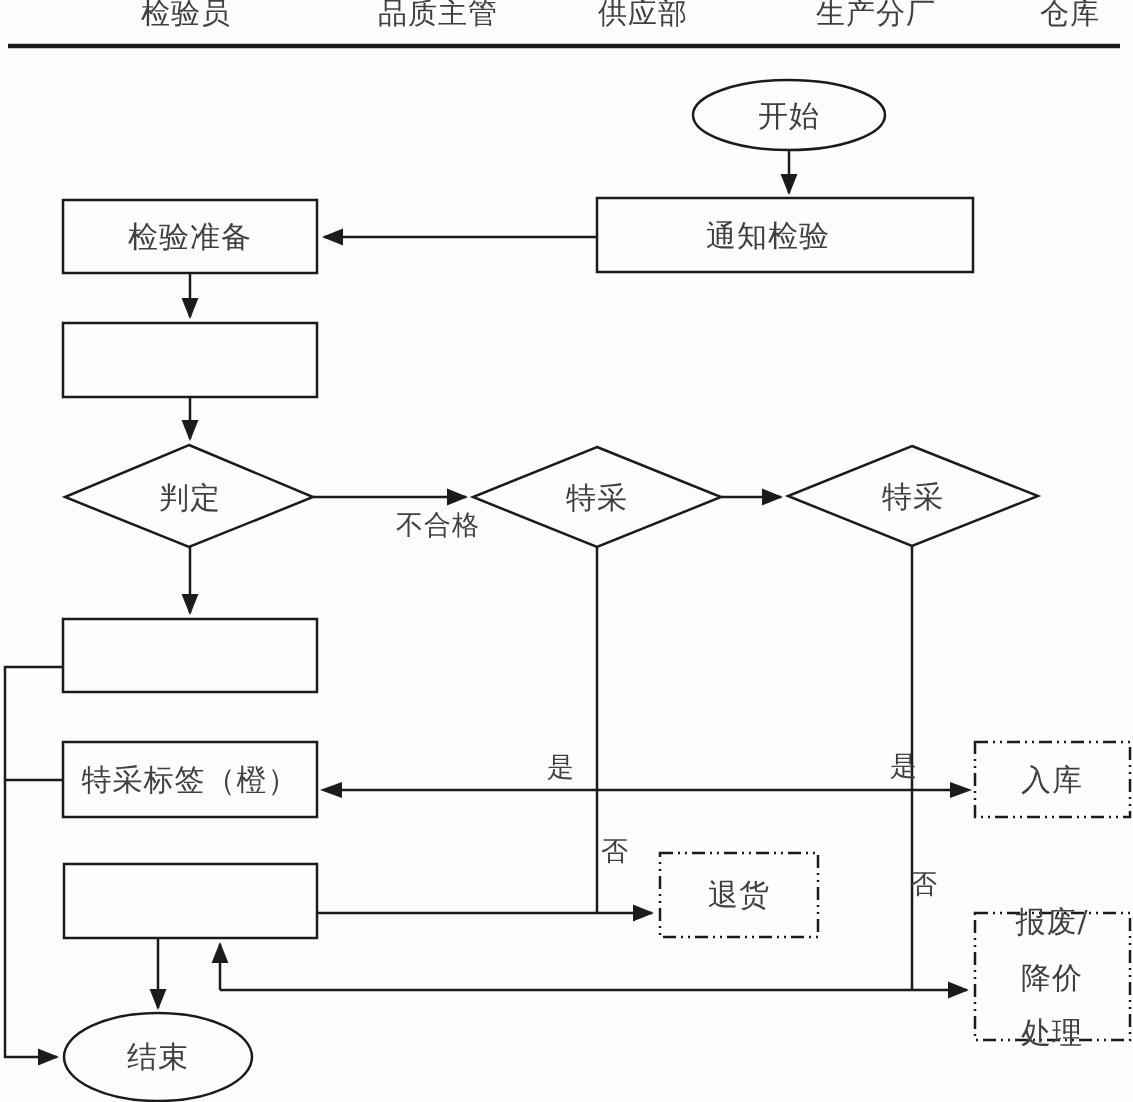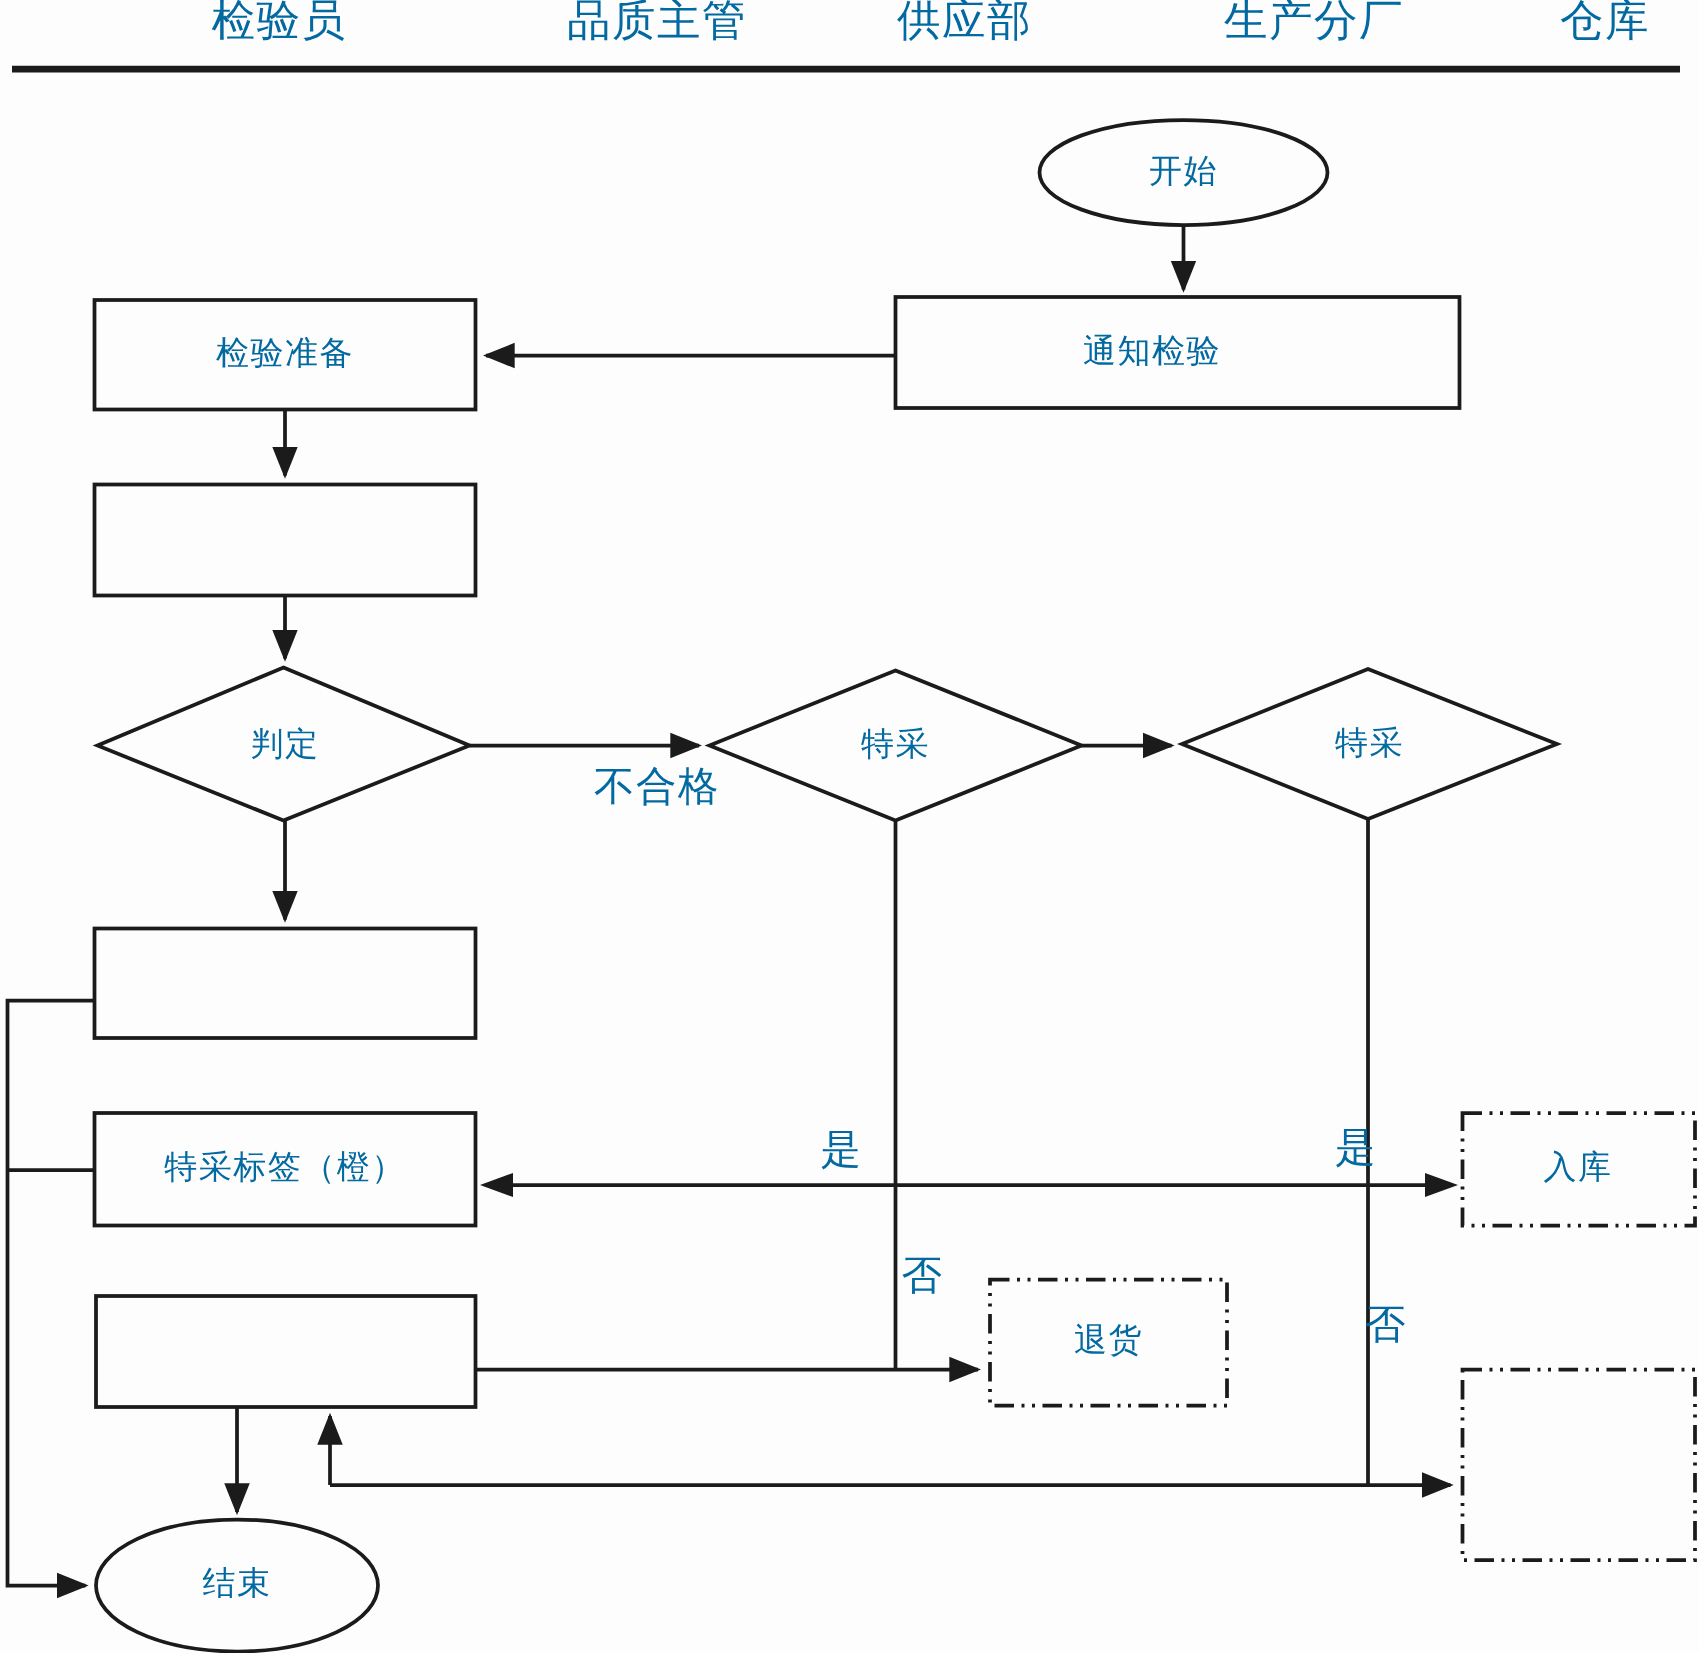"检验员" .canvas { color: #0369a1 -> #404040 }
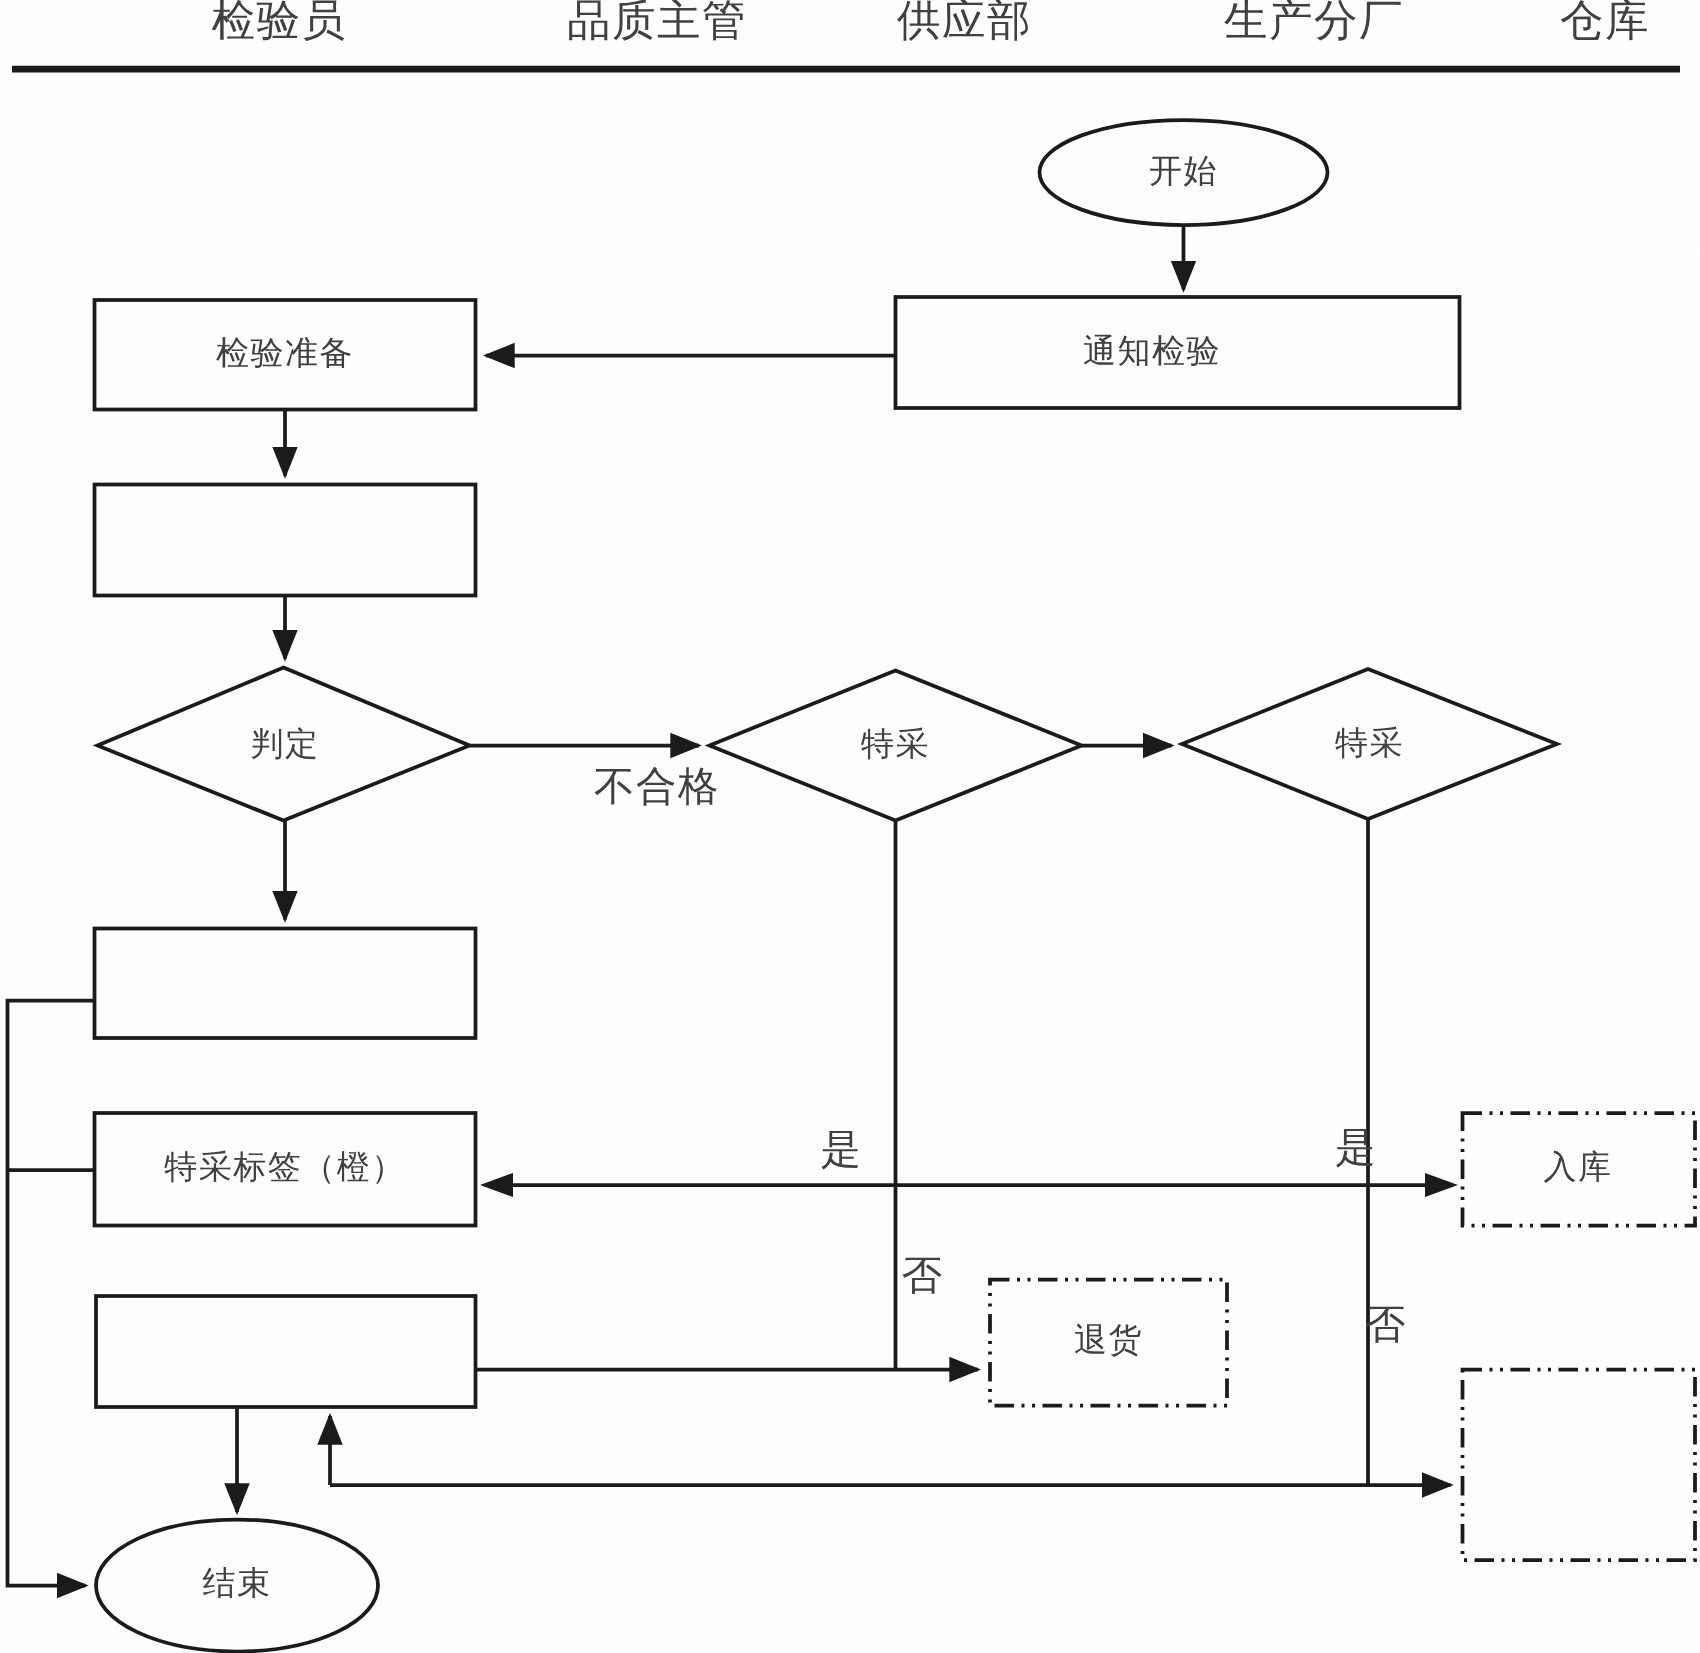"开始" .lbl { font-size: 22px -> 30px }
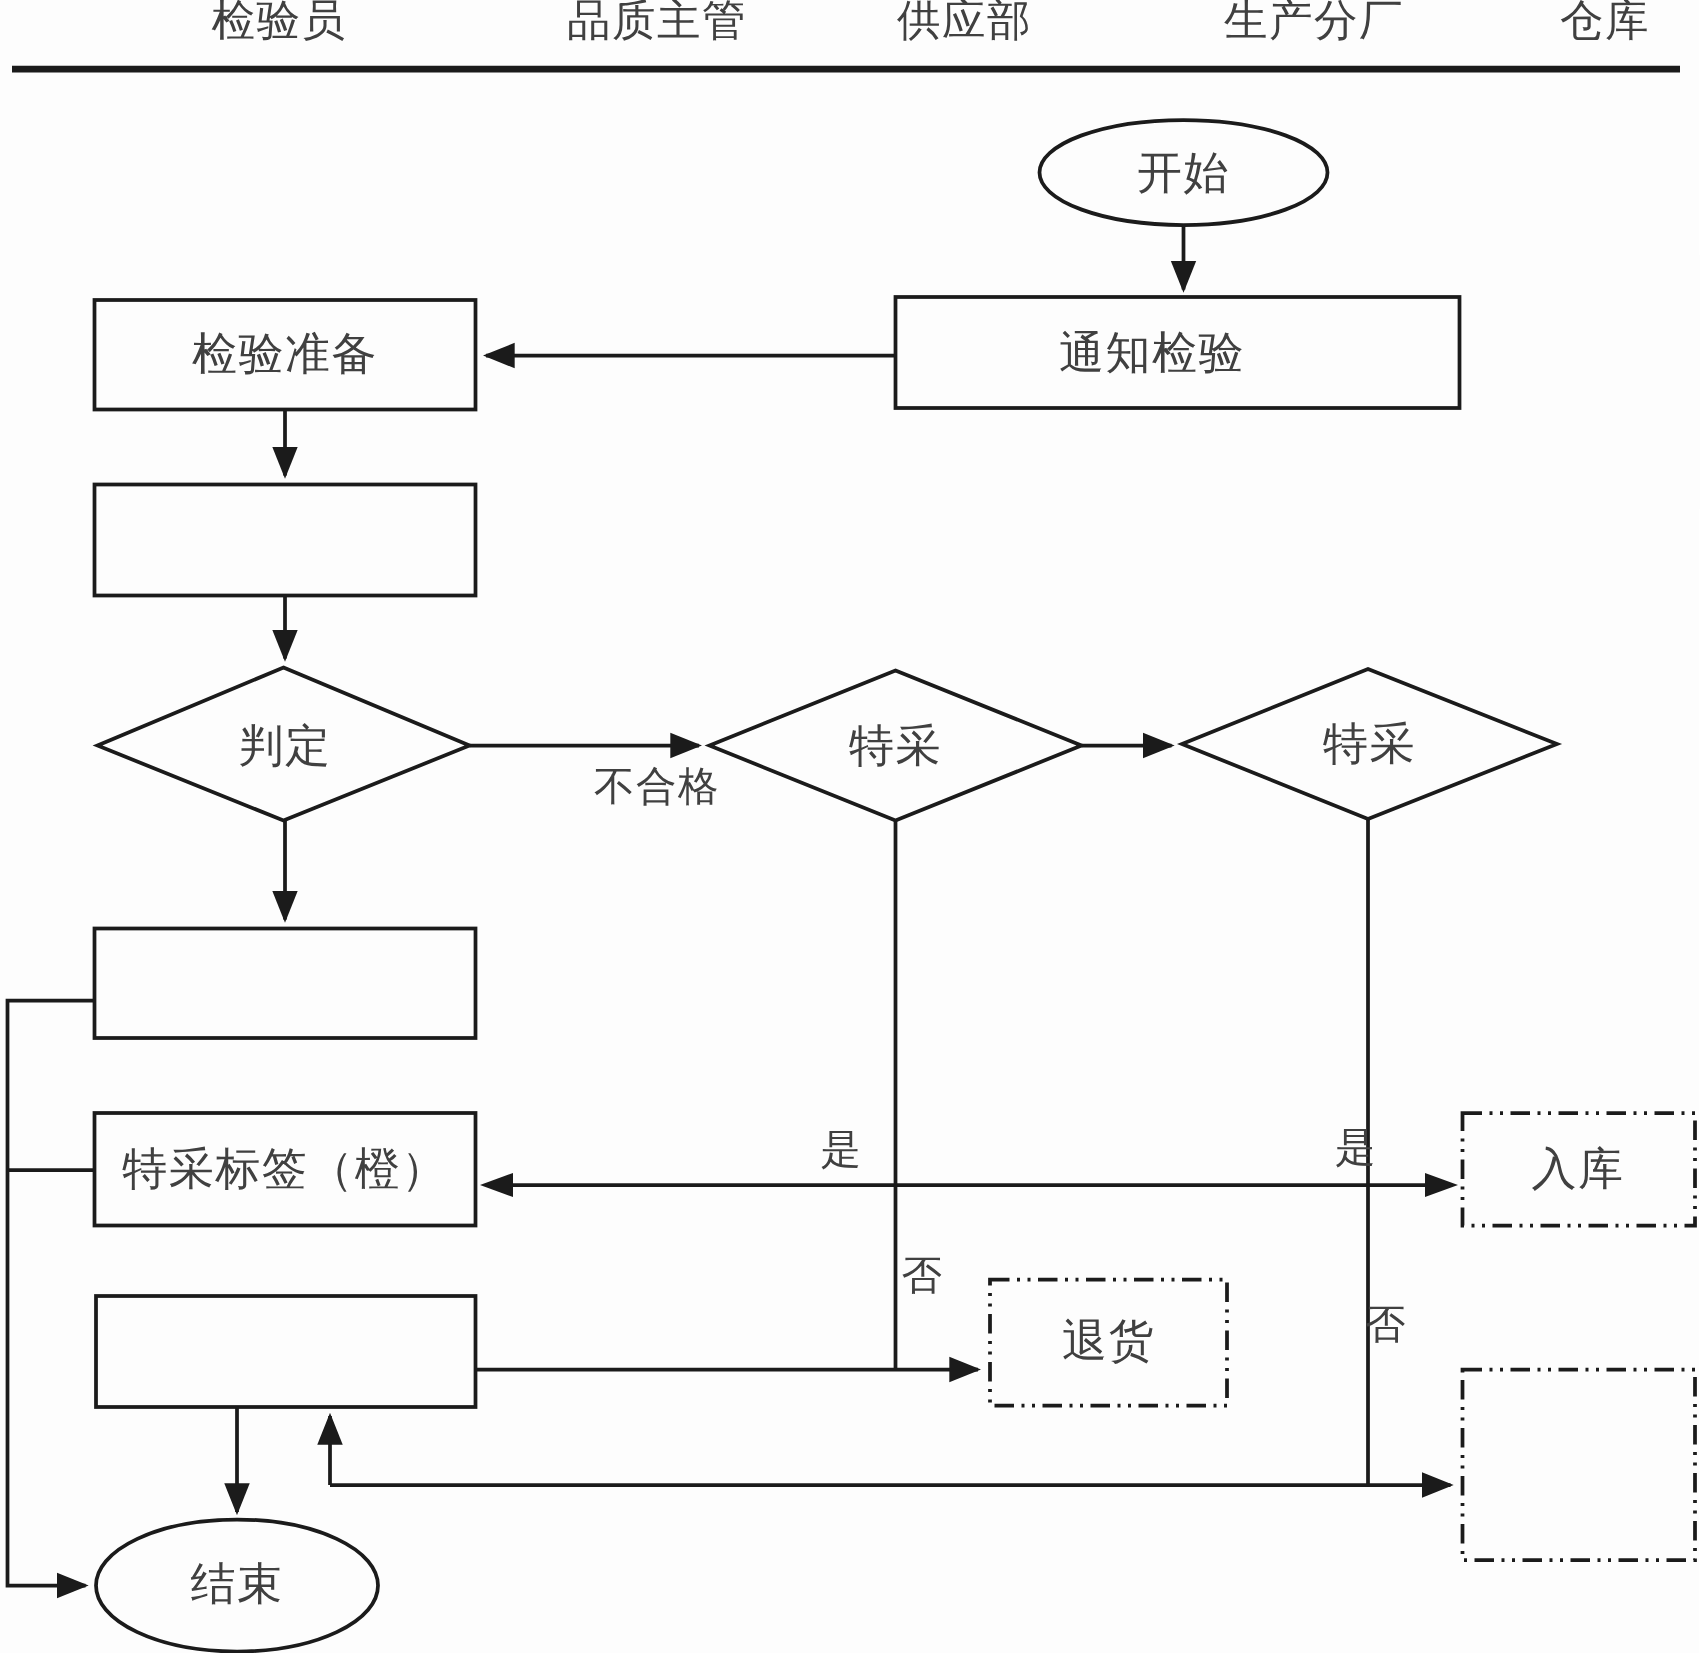"报废/降价" div.lbl { html: none -> <div>报废/降价 处理</div> }
